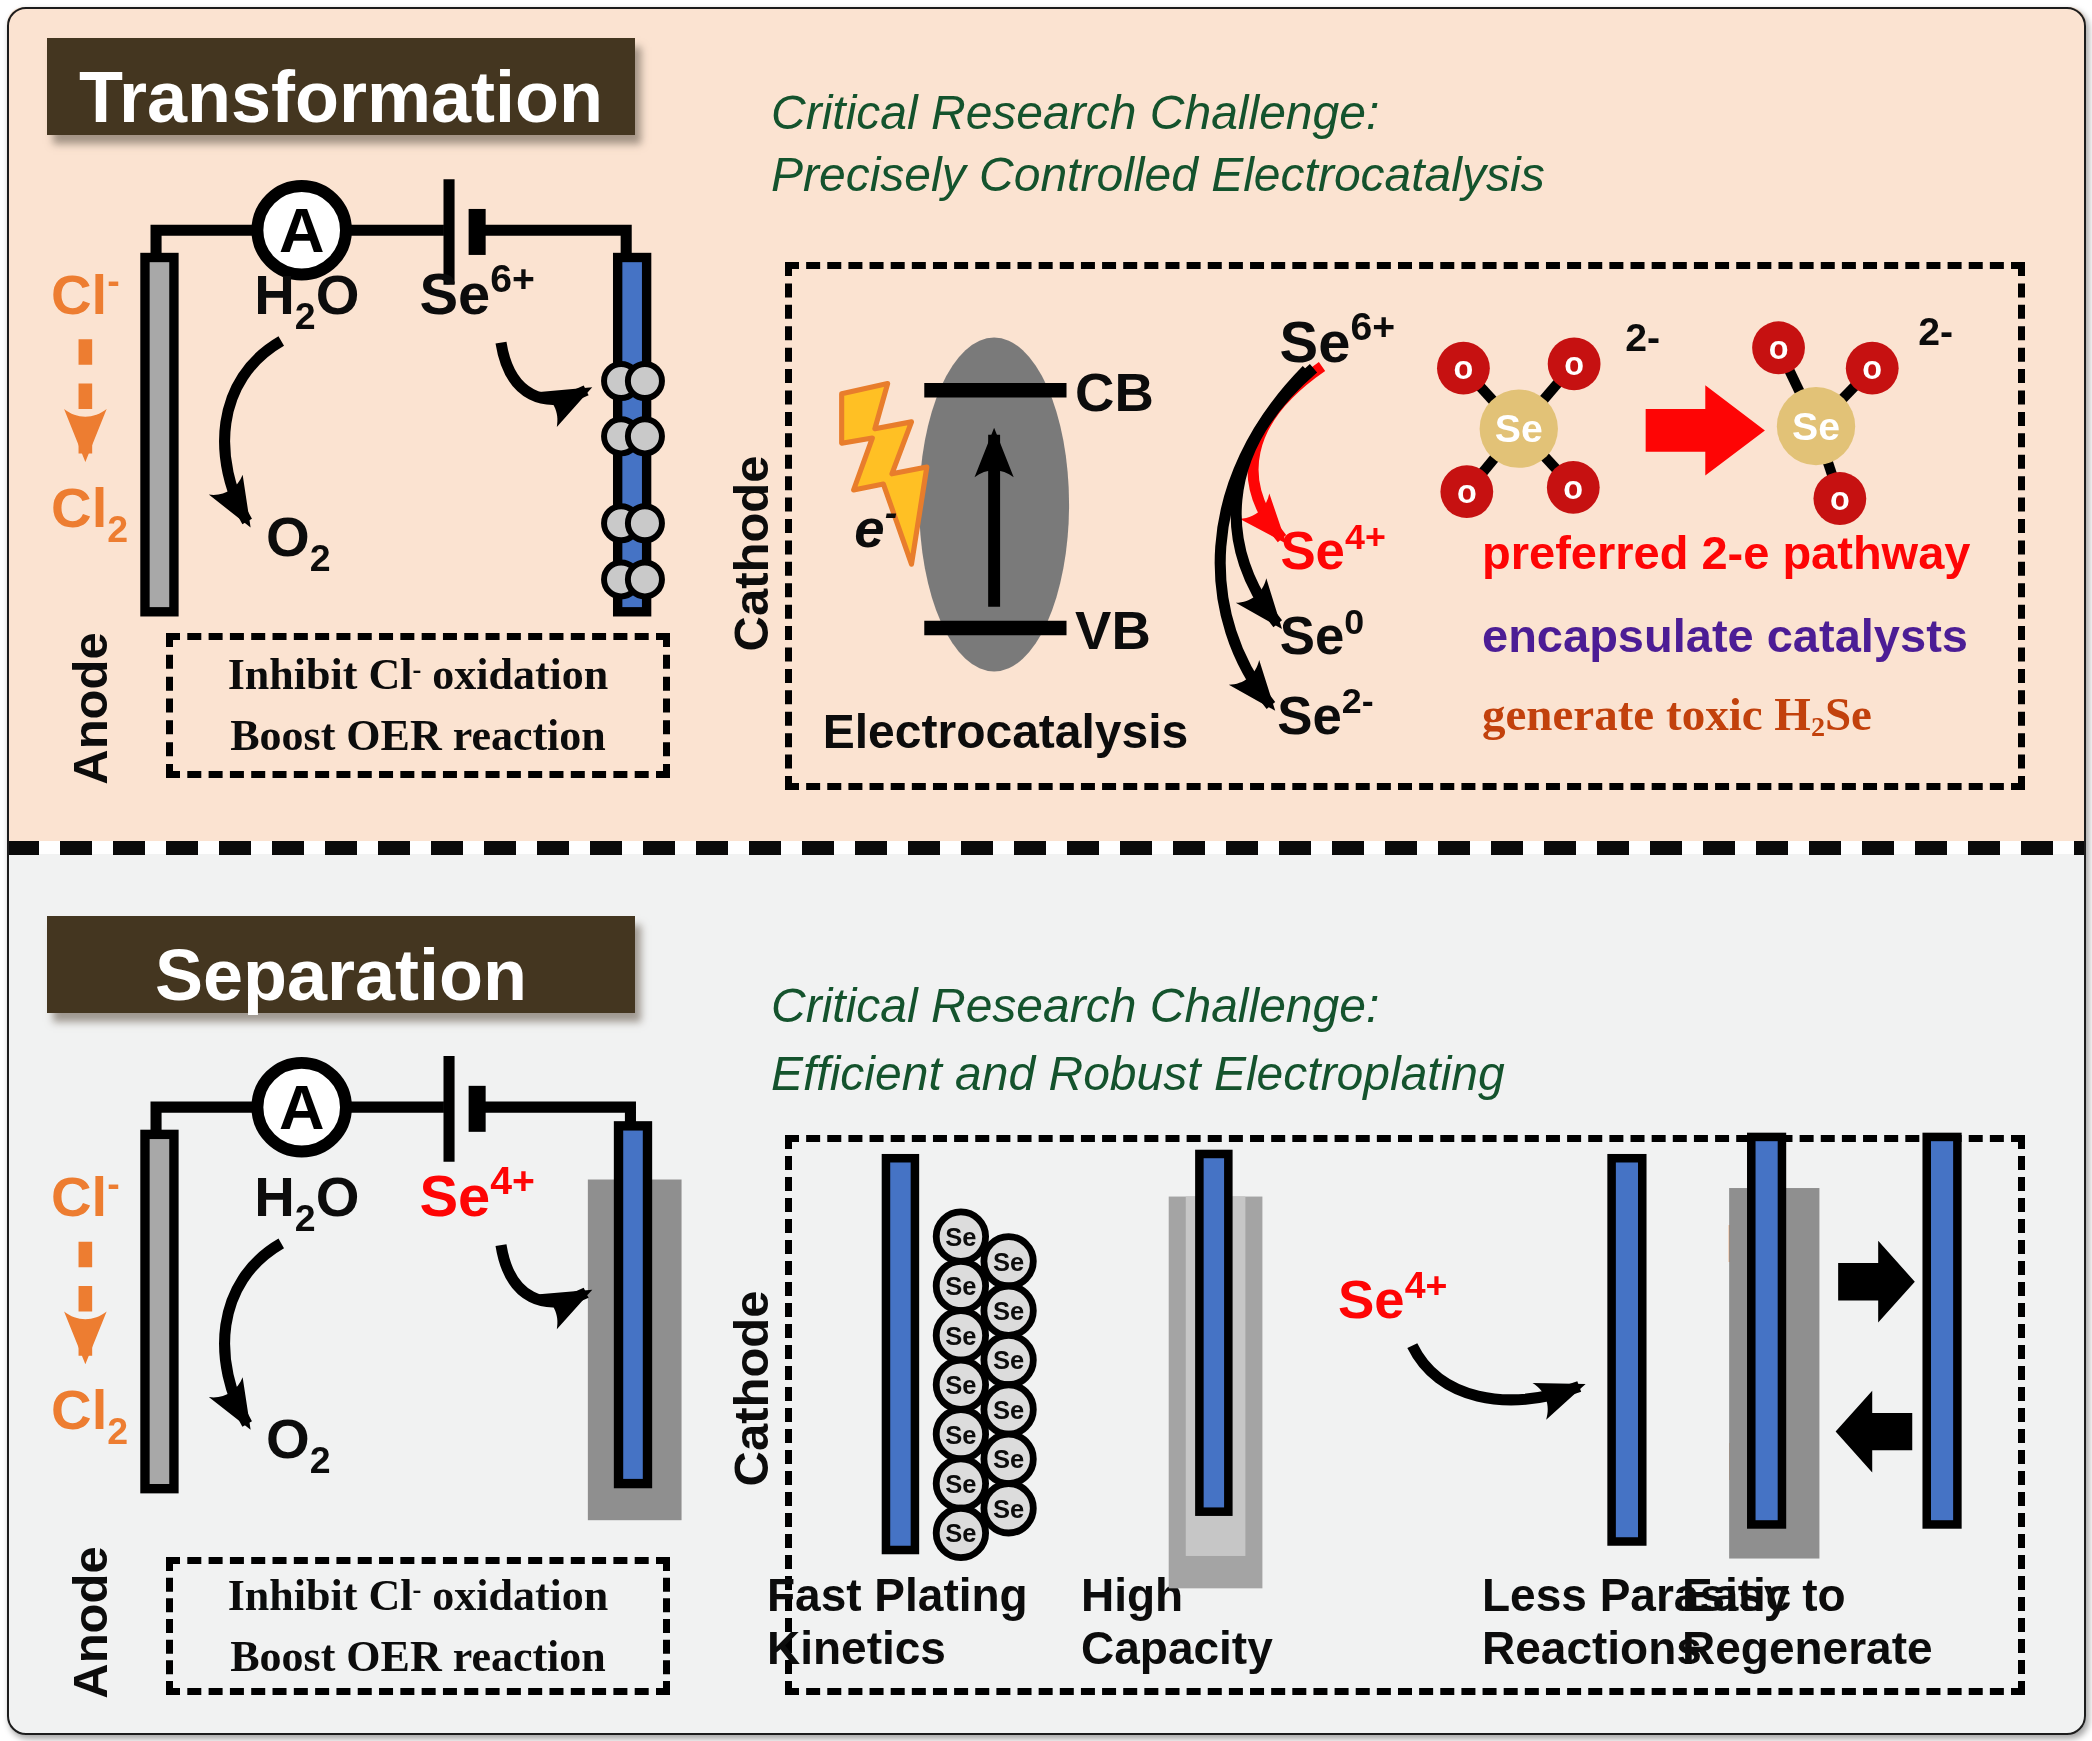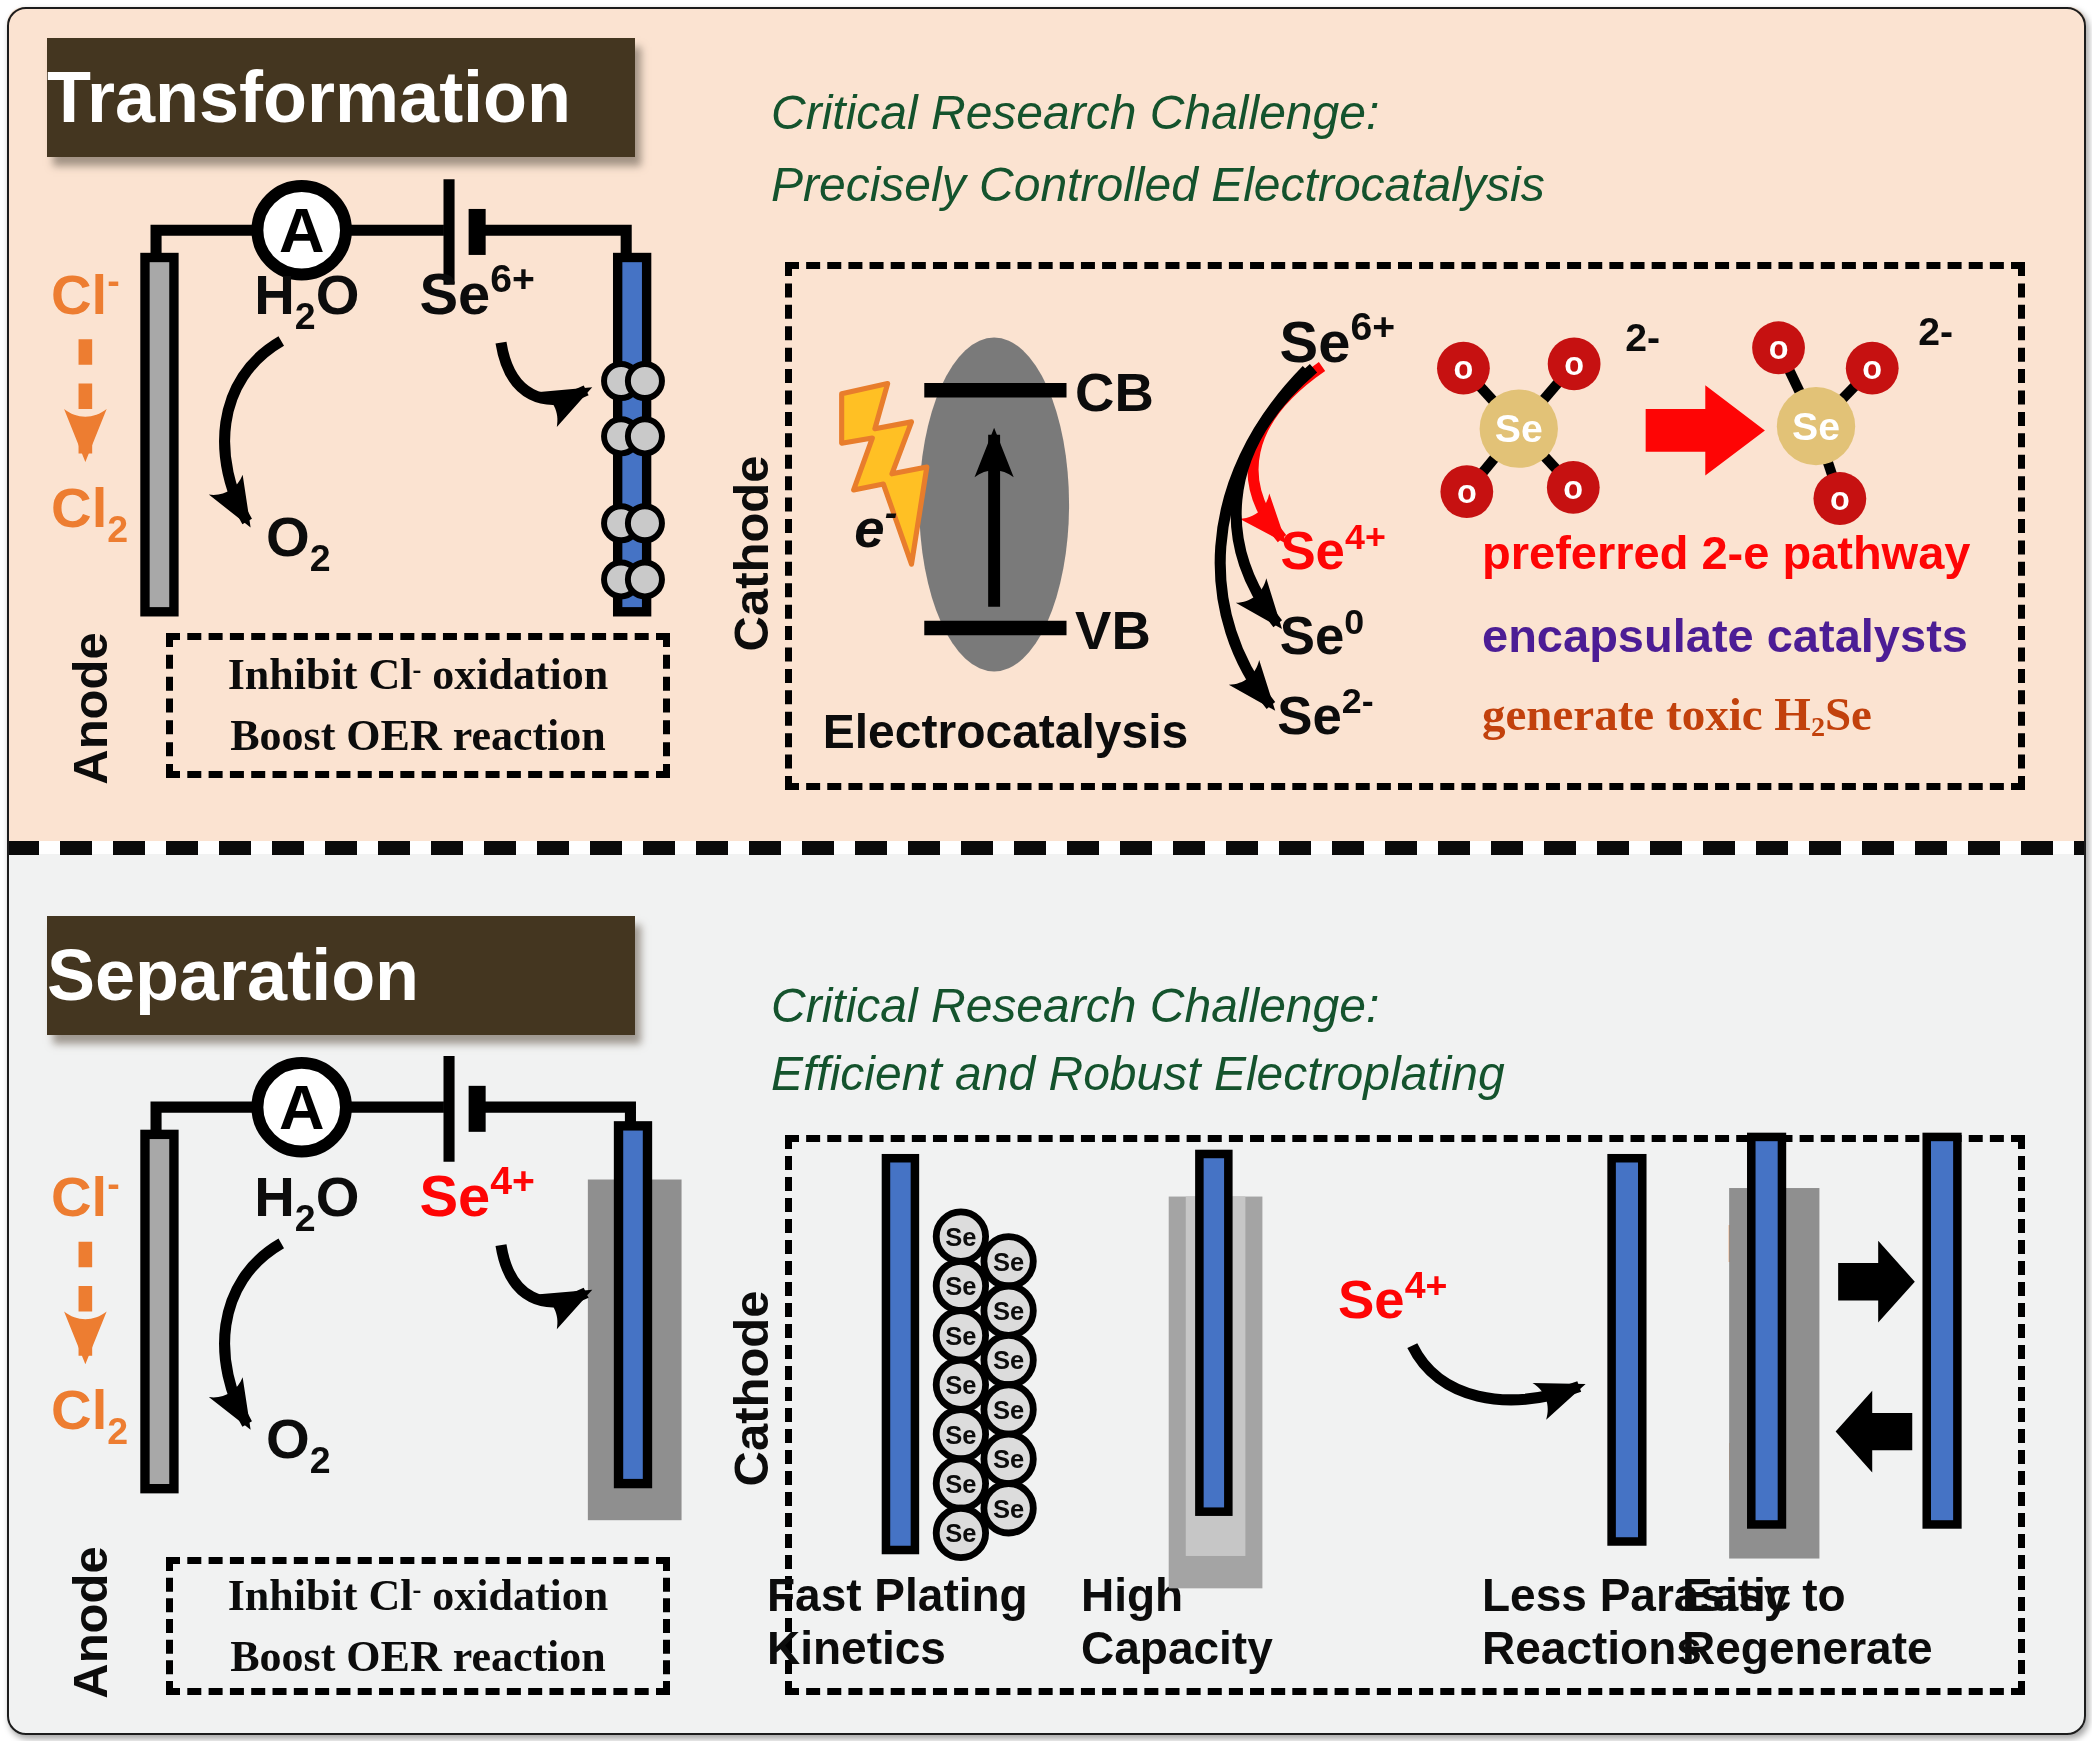"Transformation" .badge { height: 119px -> 97px; text-align: left -> center }
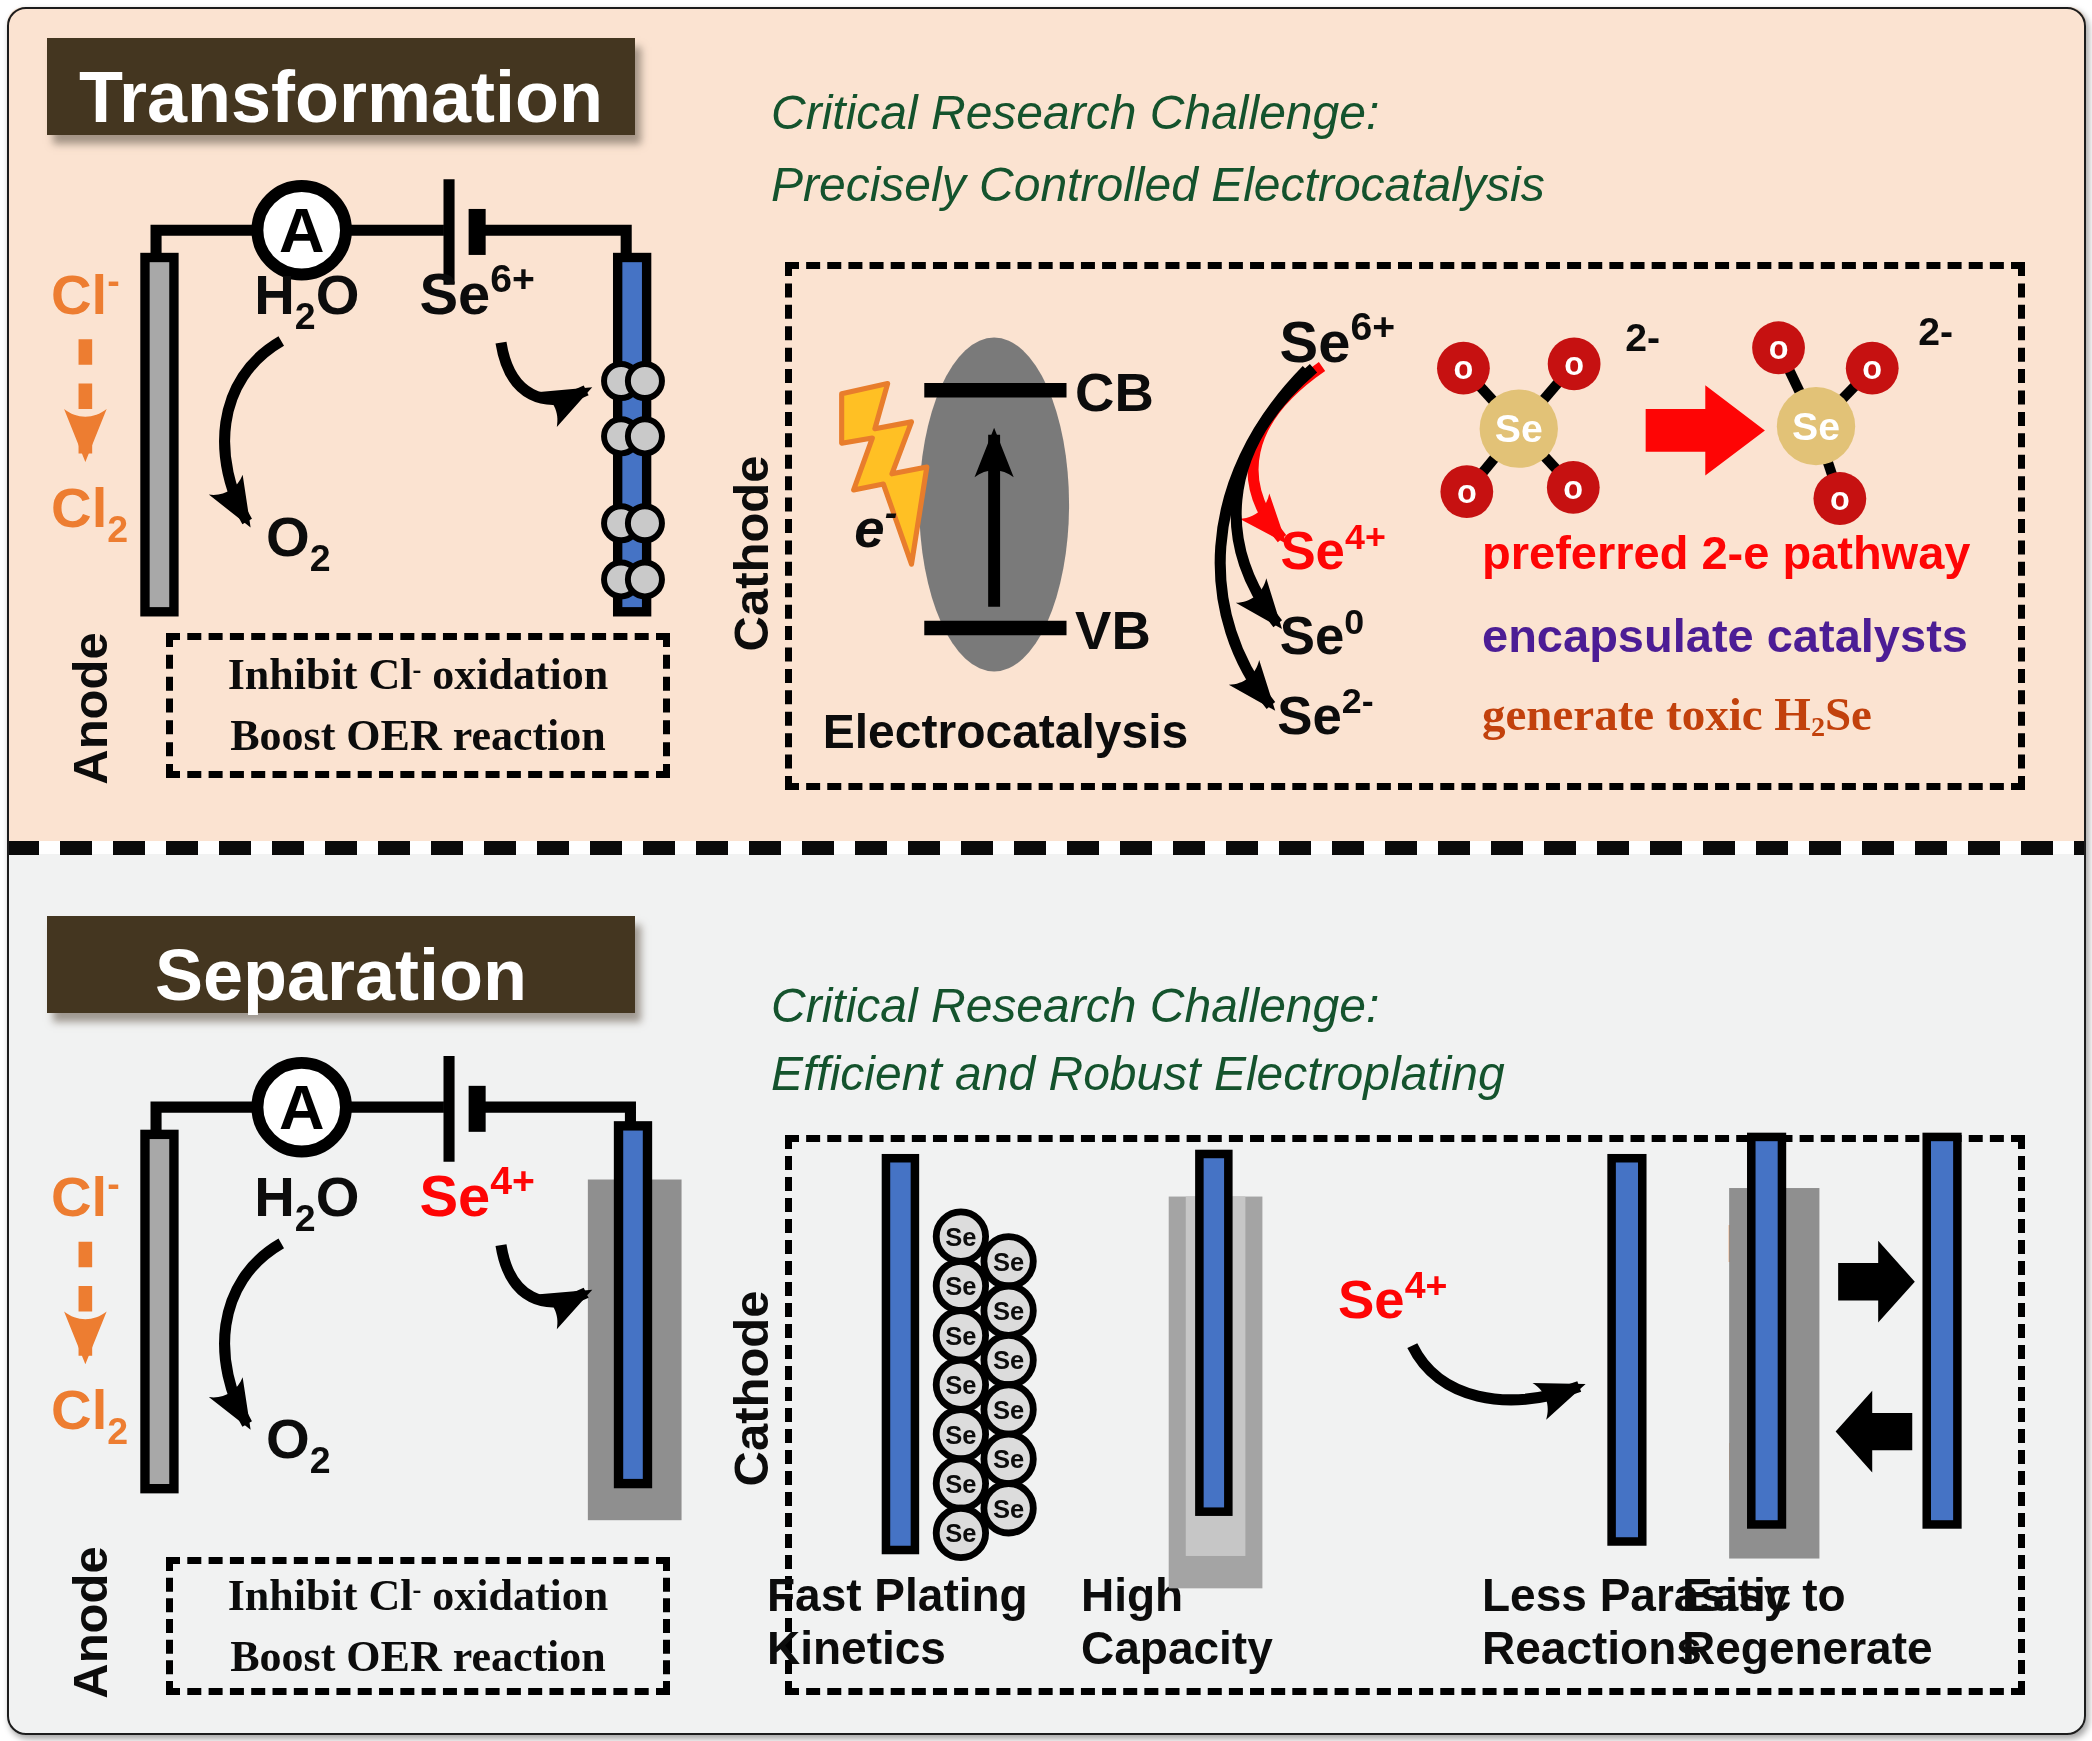"Precisely Controlled Electrocatalysis" div.abs { top: 157px -> 147px }
